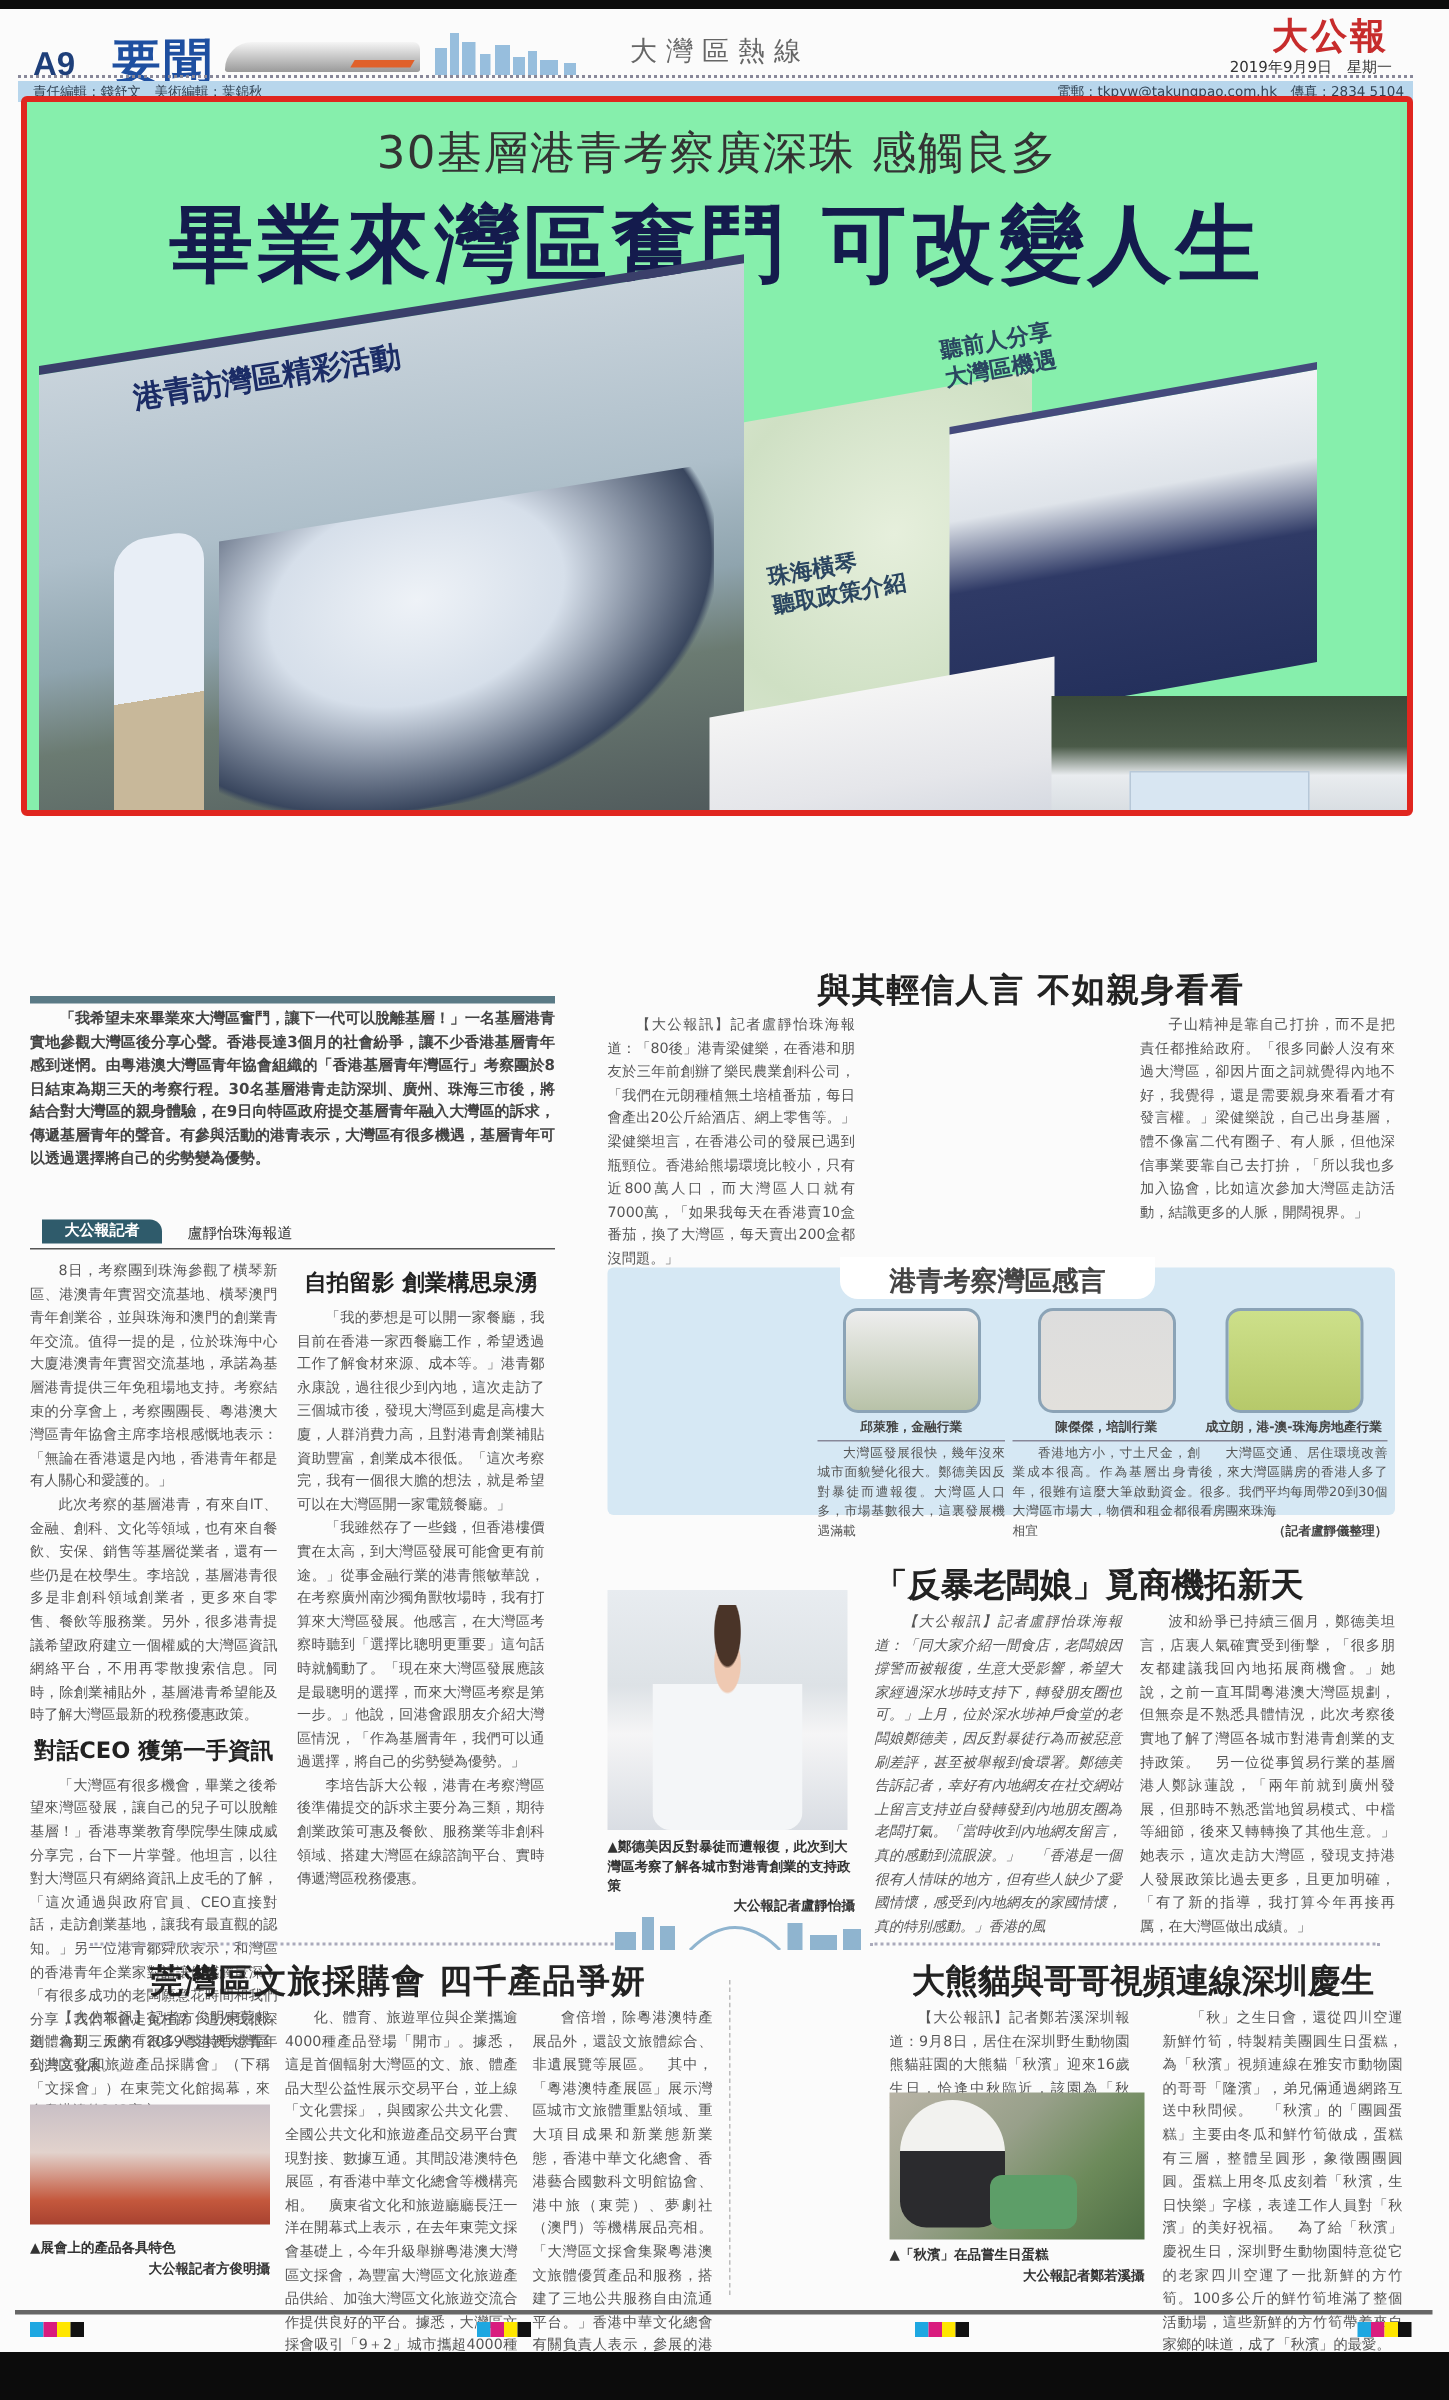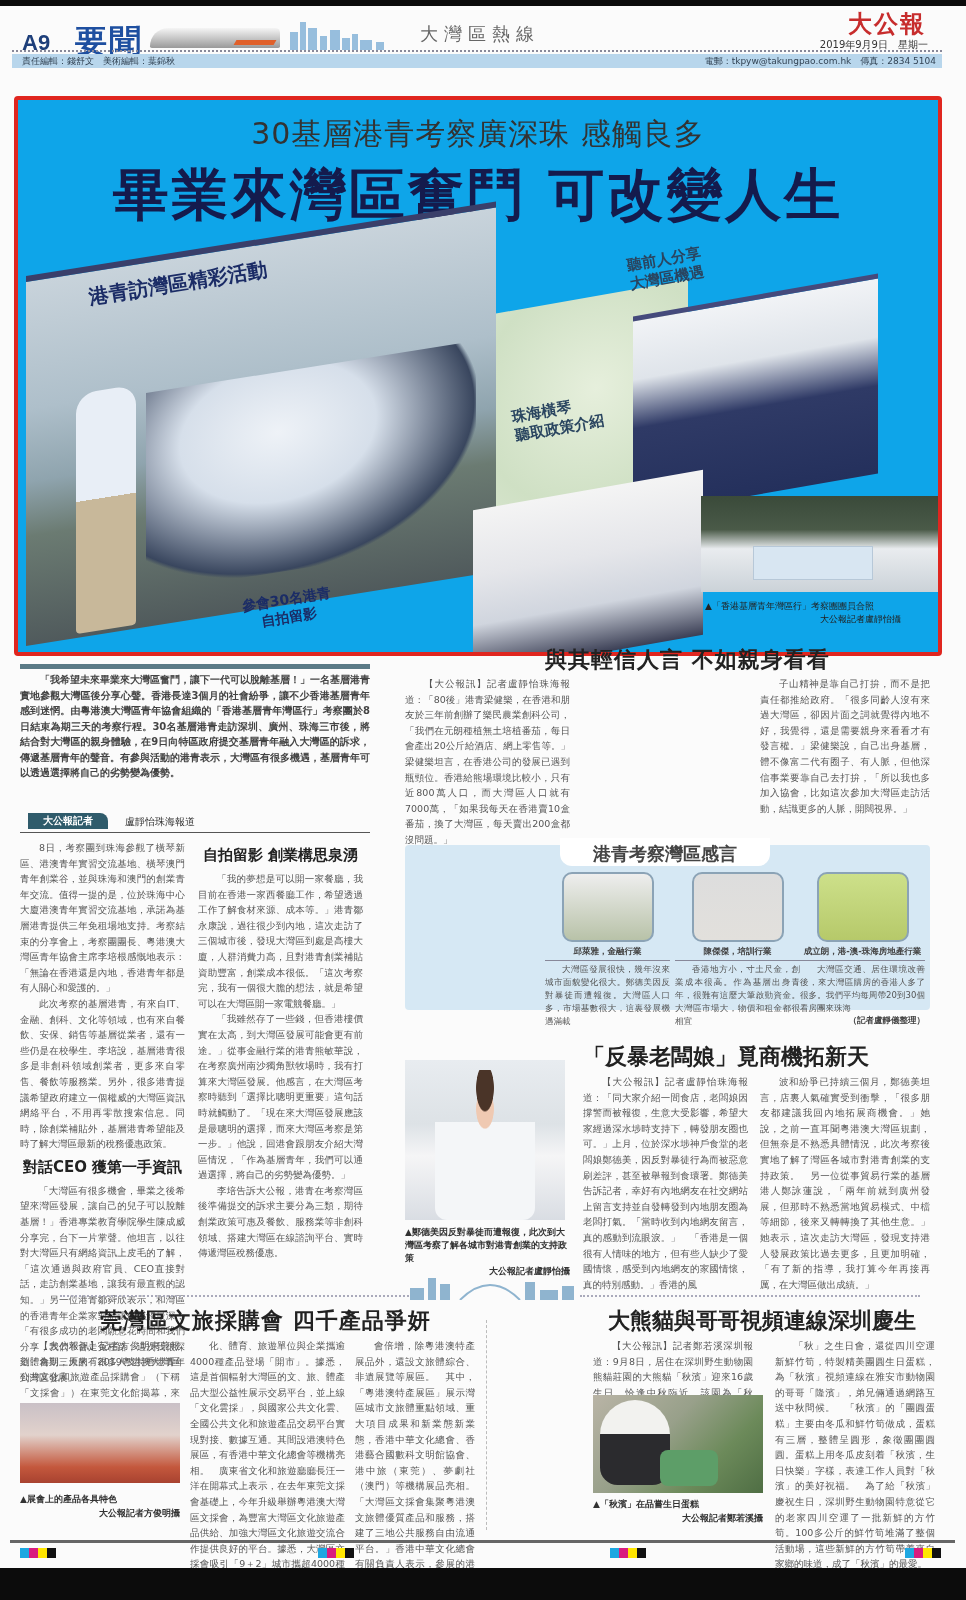"30基層港青考察廣深珠 感觸良多" .feature { background: #0ea5e9 -> #86efac; height: 560px -> 480px; top: 96px -> 64px }
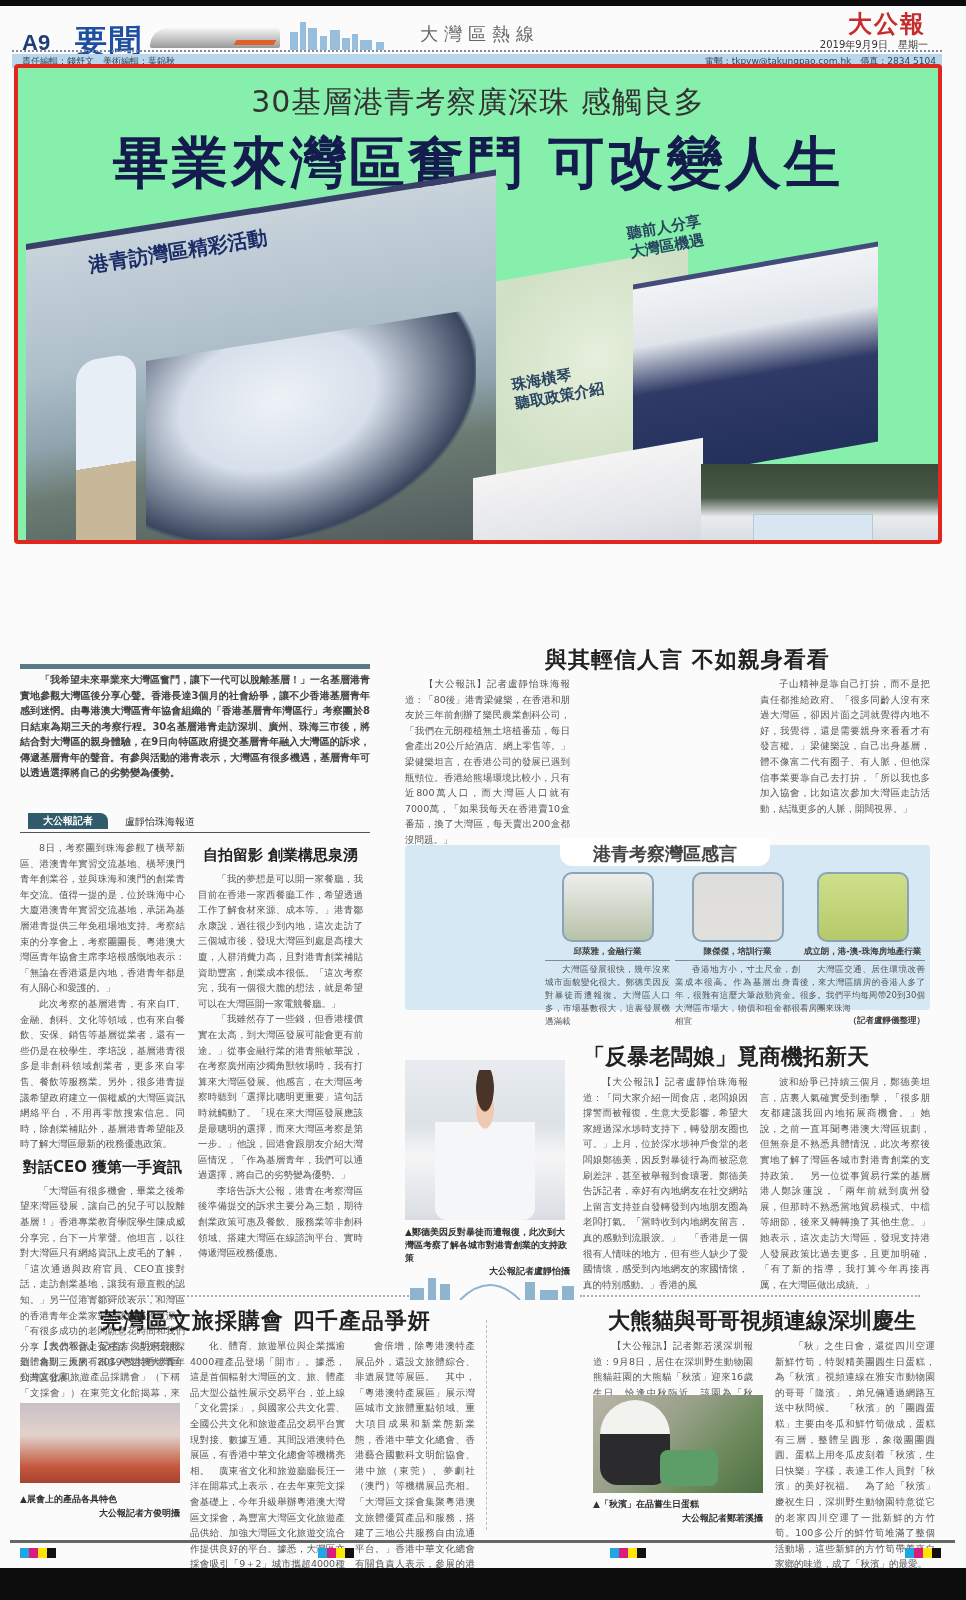"【大公報訊】記者盧靜怡珠海報道：「同大家介紹一間食店，老闆娘因撐警而被報復，生意" .col-6 { font-style: none -> italic }
